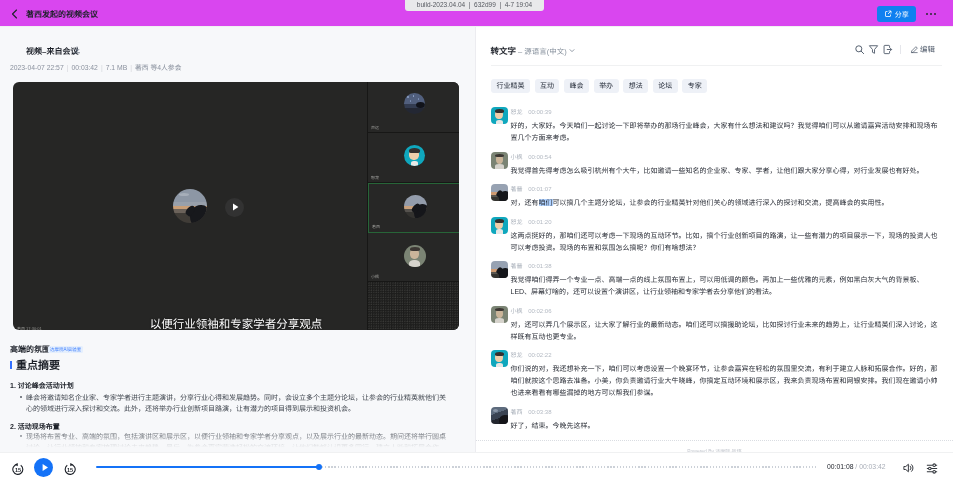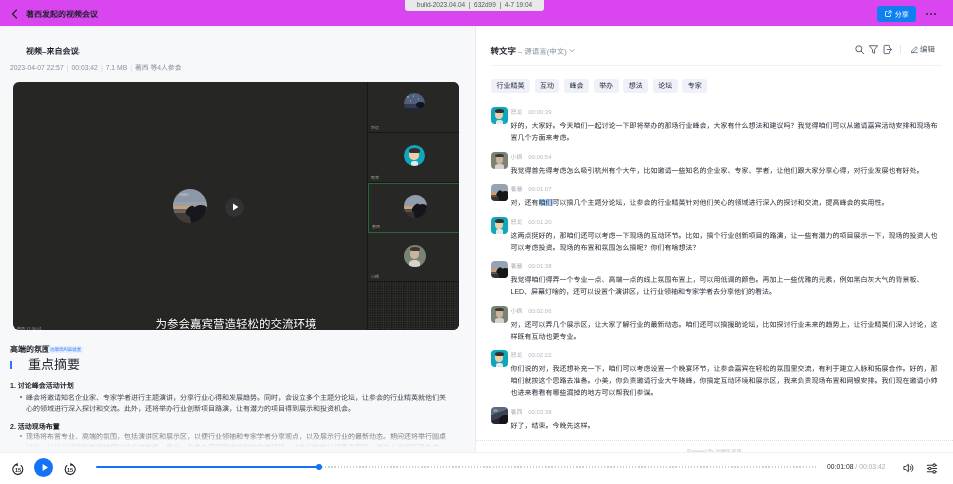"为参会嘉宾营造轻松的交流环境" div { text: 为参会嘉宾营造轻松的交流环境 -> 以便行业领袖和专家学者分享观点 }
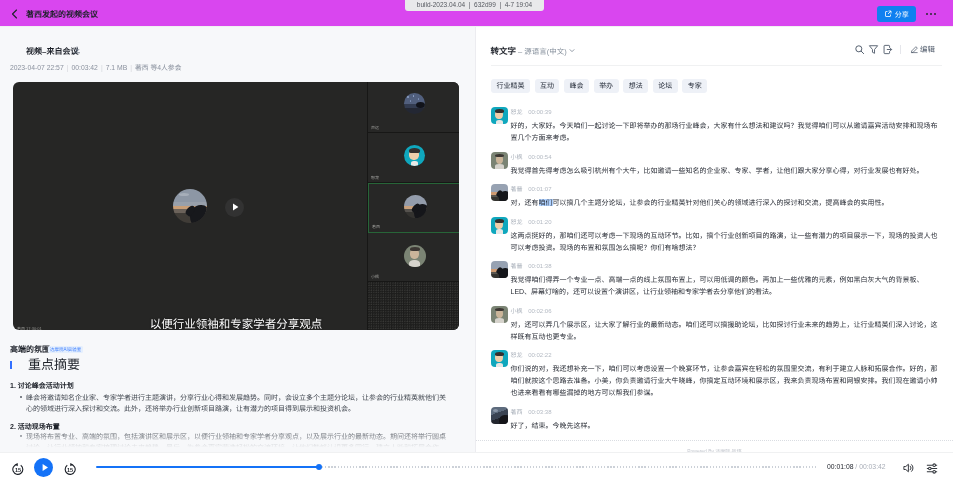"重点摘要" #kp { font-size: 13px -> 11px; font-weight: 400 -> 700; padding-left: 16px -> 4px }
